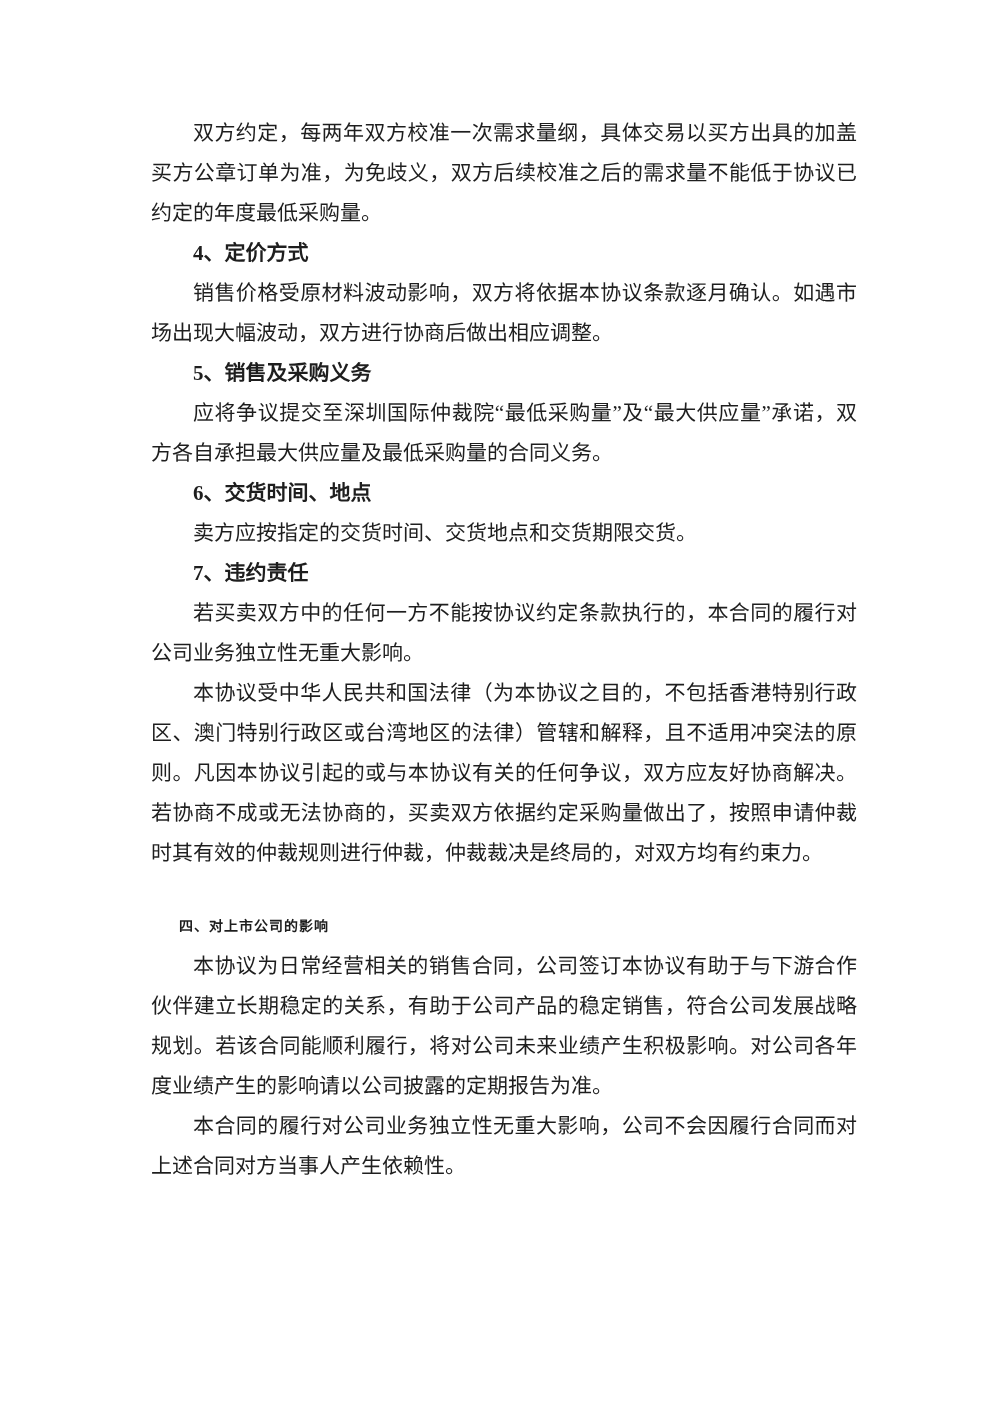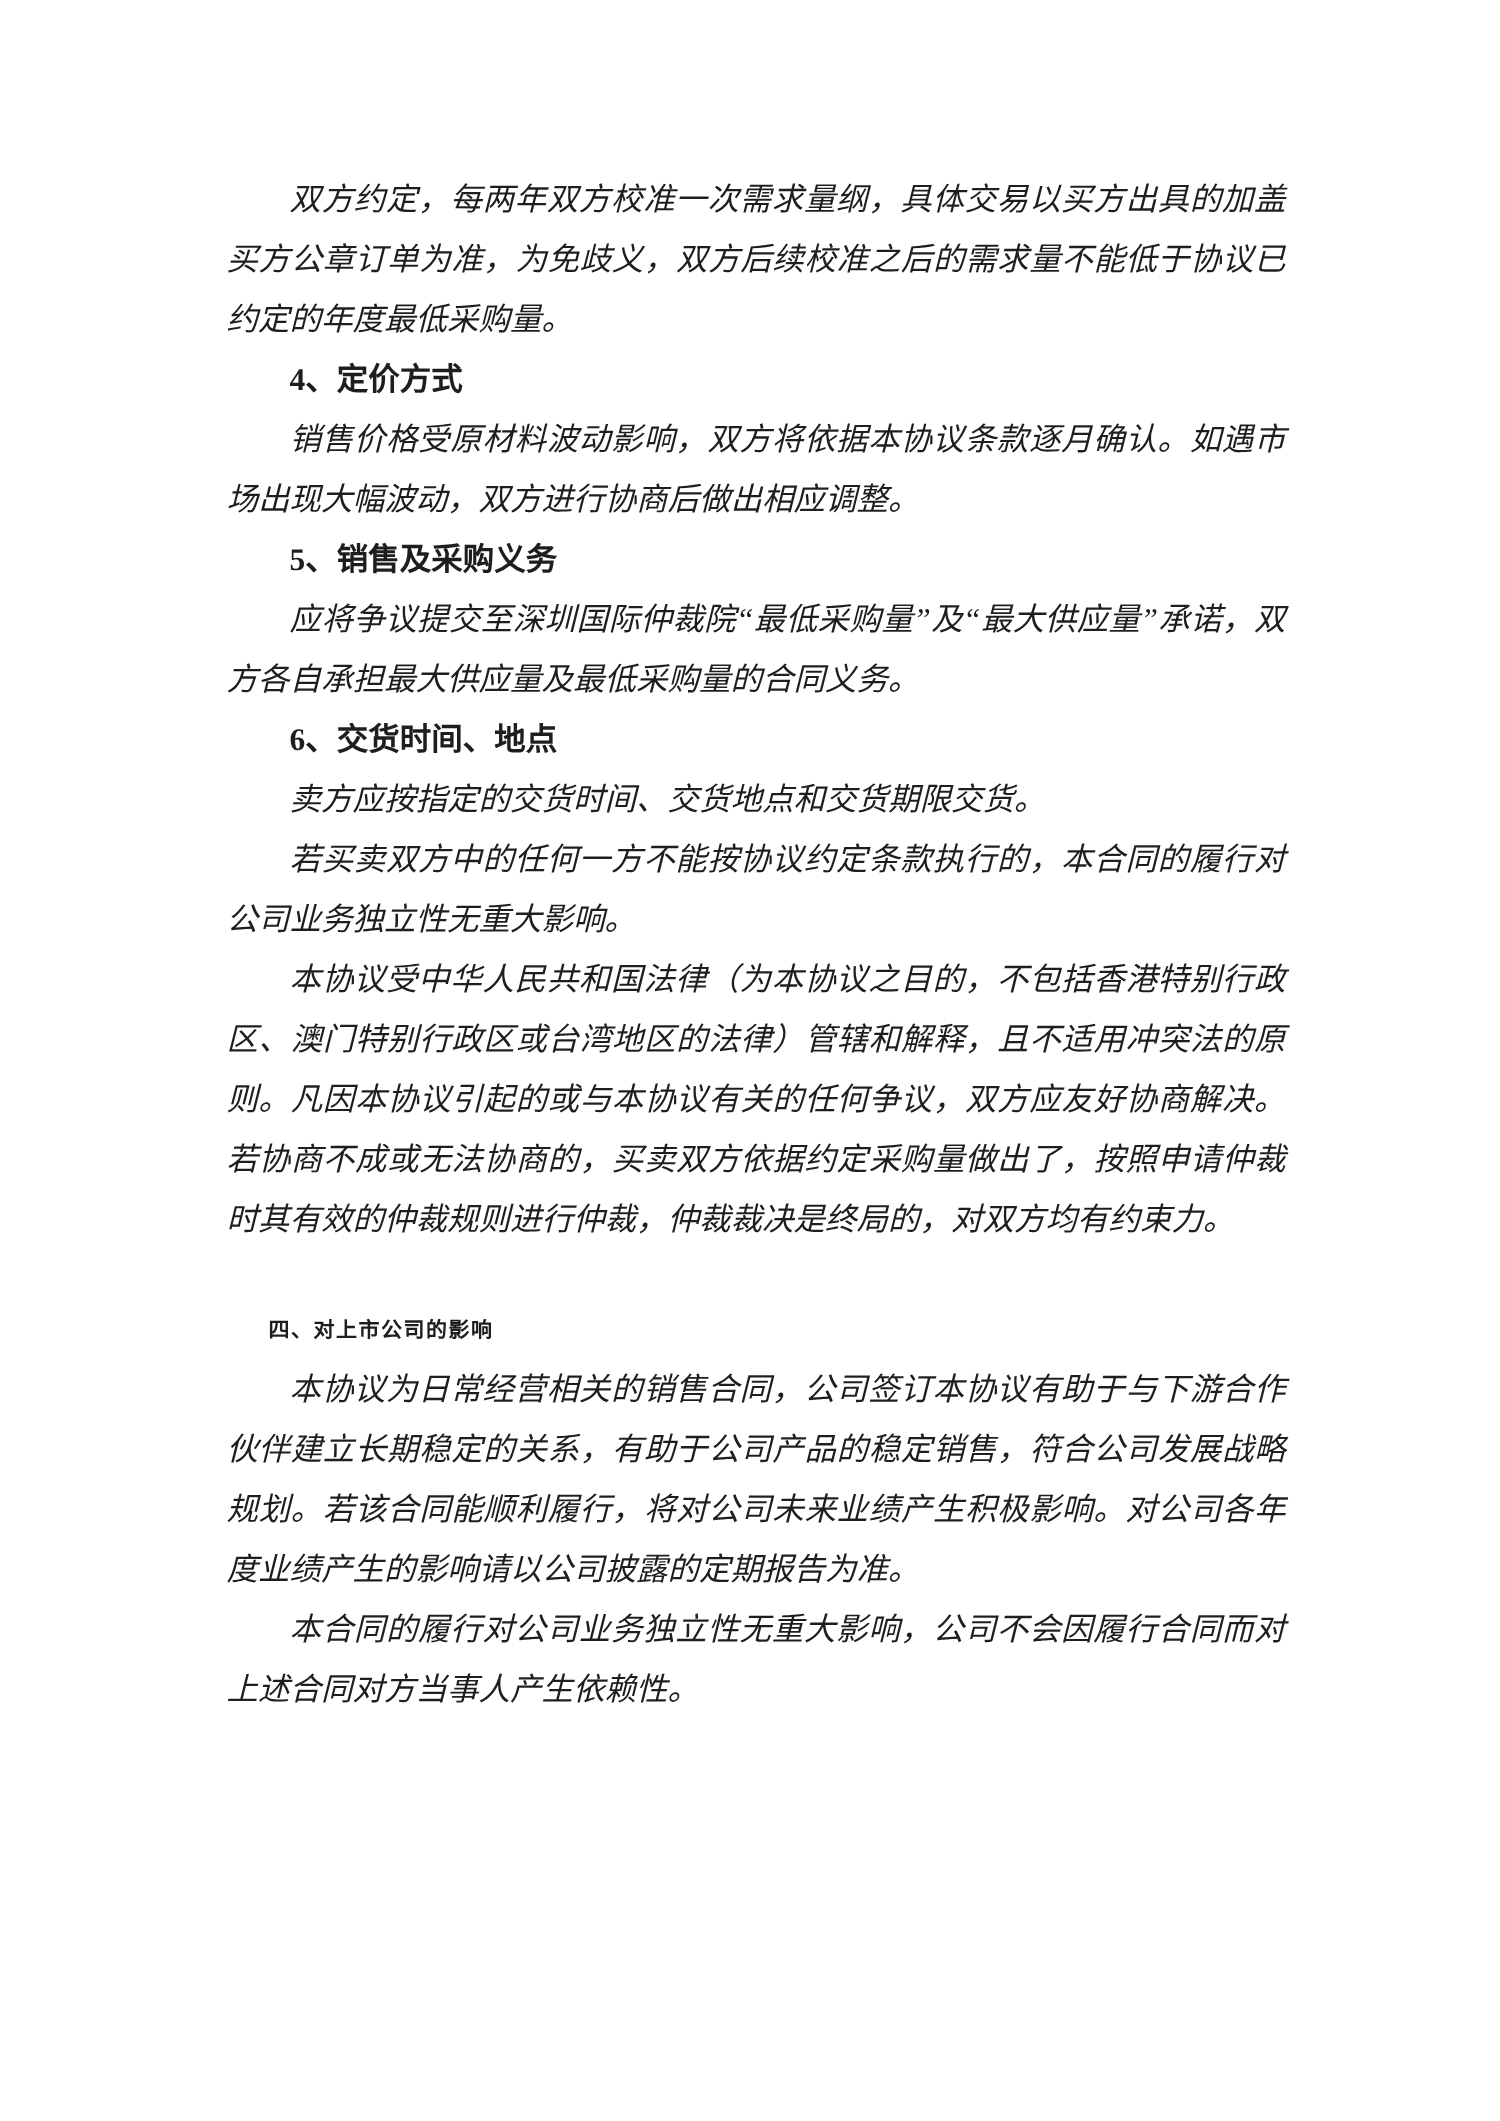"双方约定，每两年双方校准一次需求量纲，具体交易以买方出具的加盖买方公章订单为准，" .para { font-style: italic -> none }
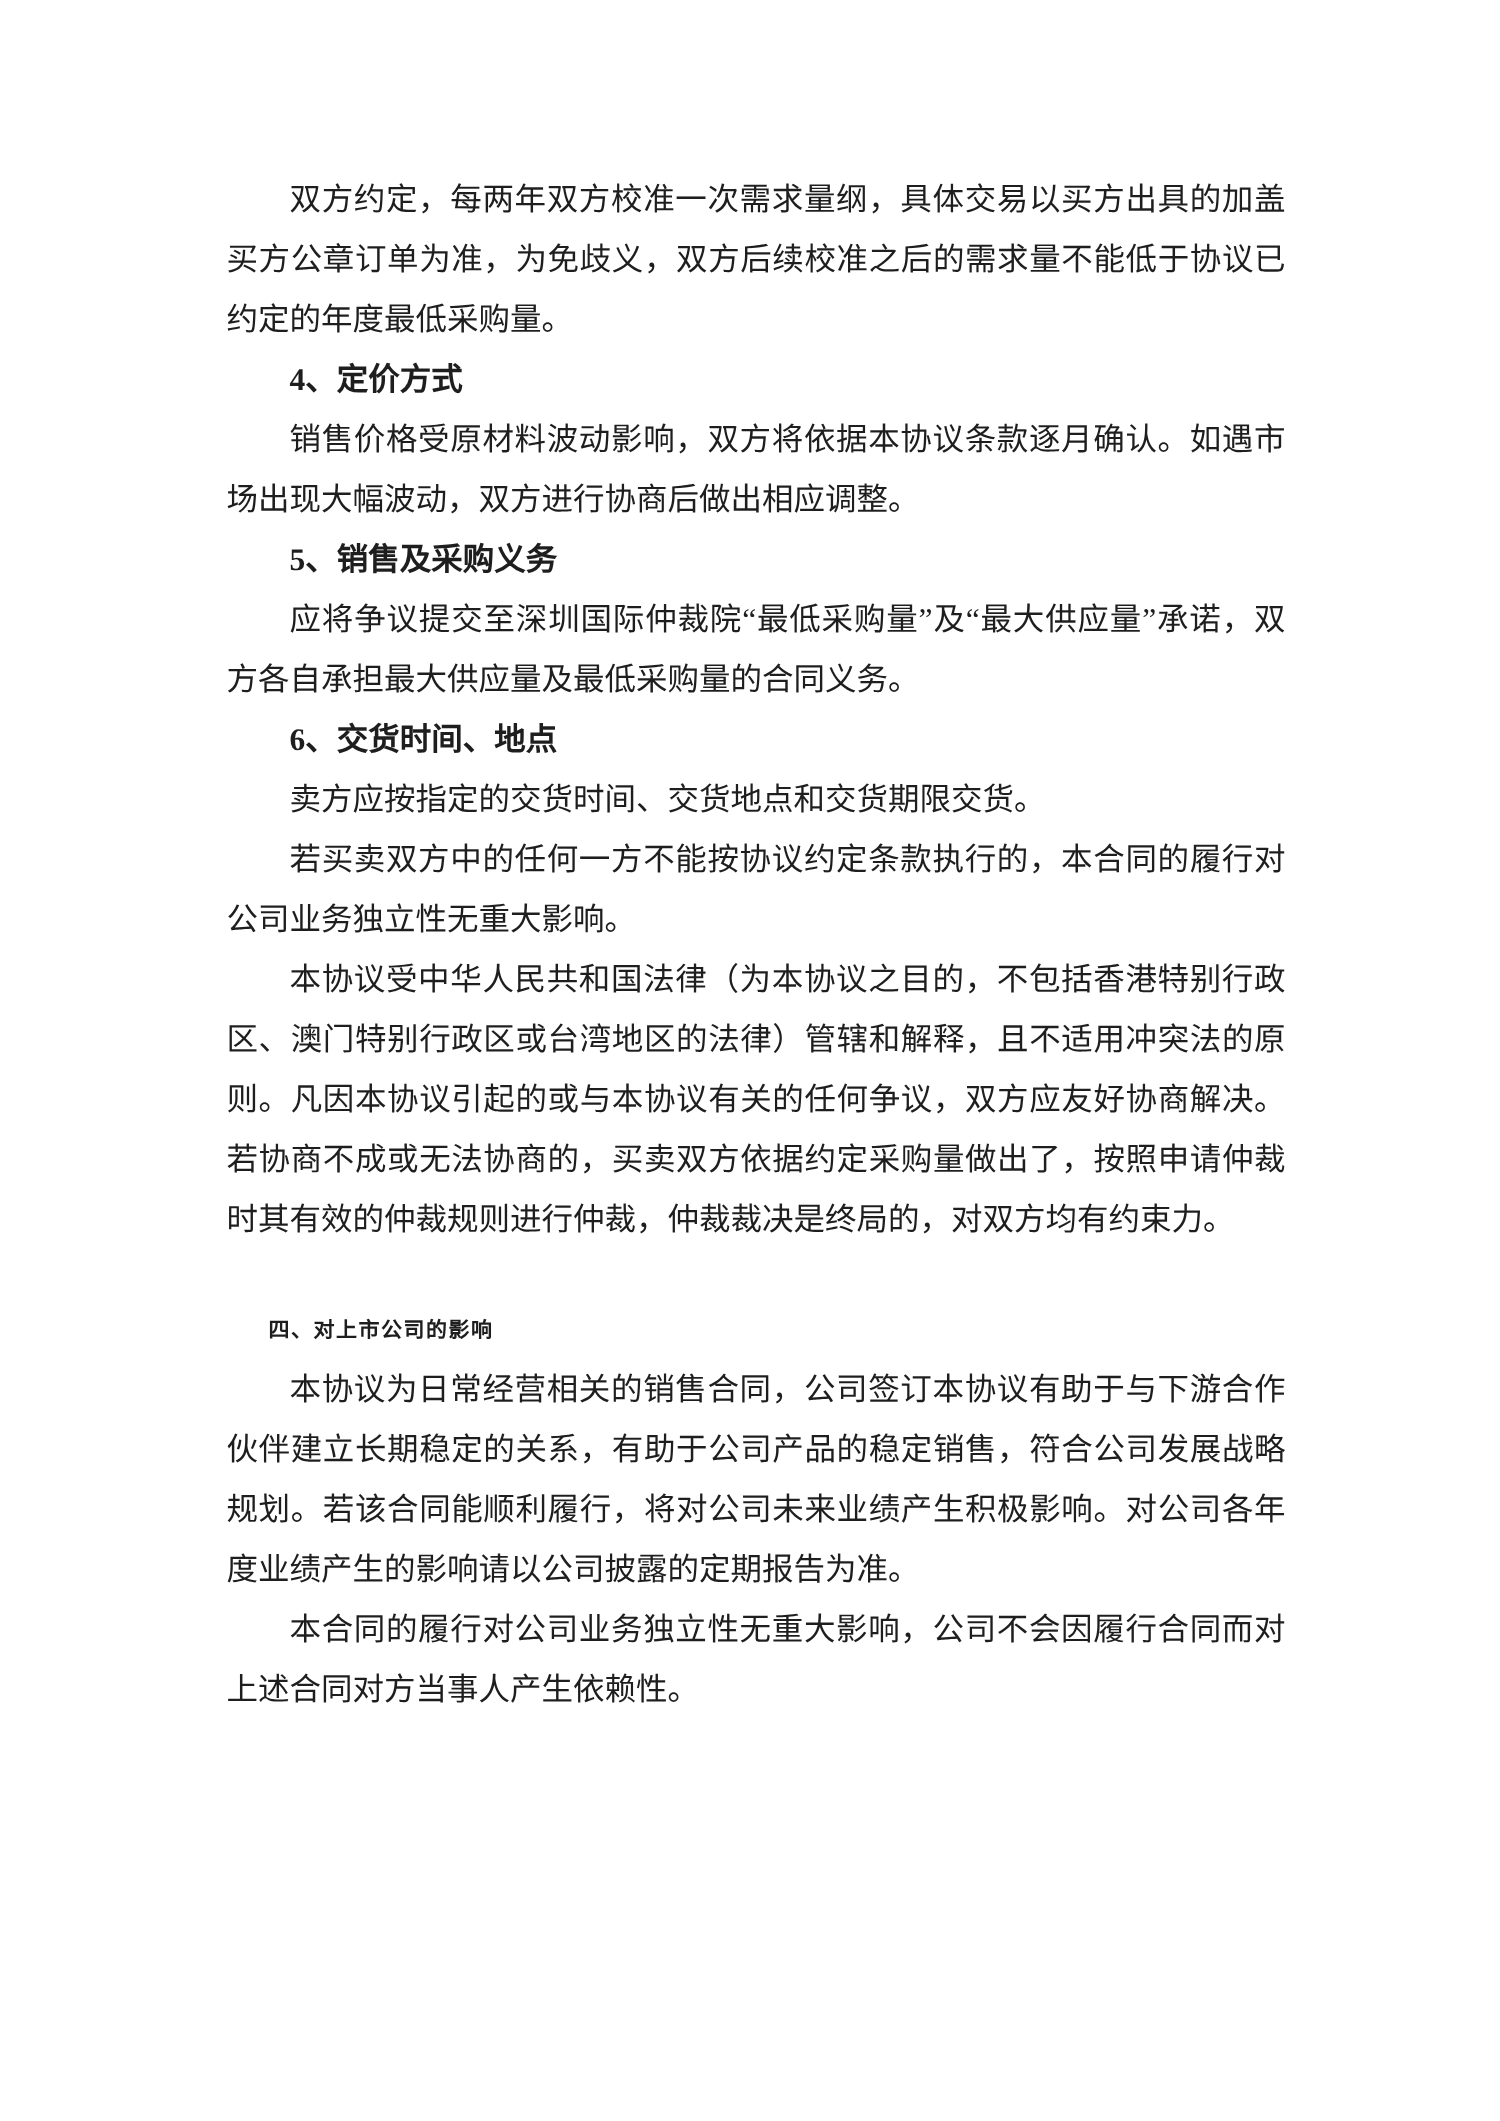"7、违约责任" p.clause-heading { html: none -> <p>7、违约责任</p> }
